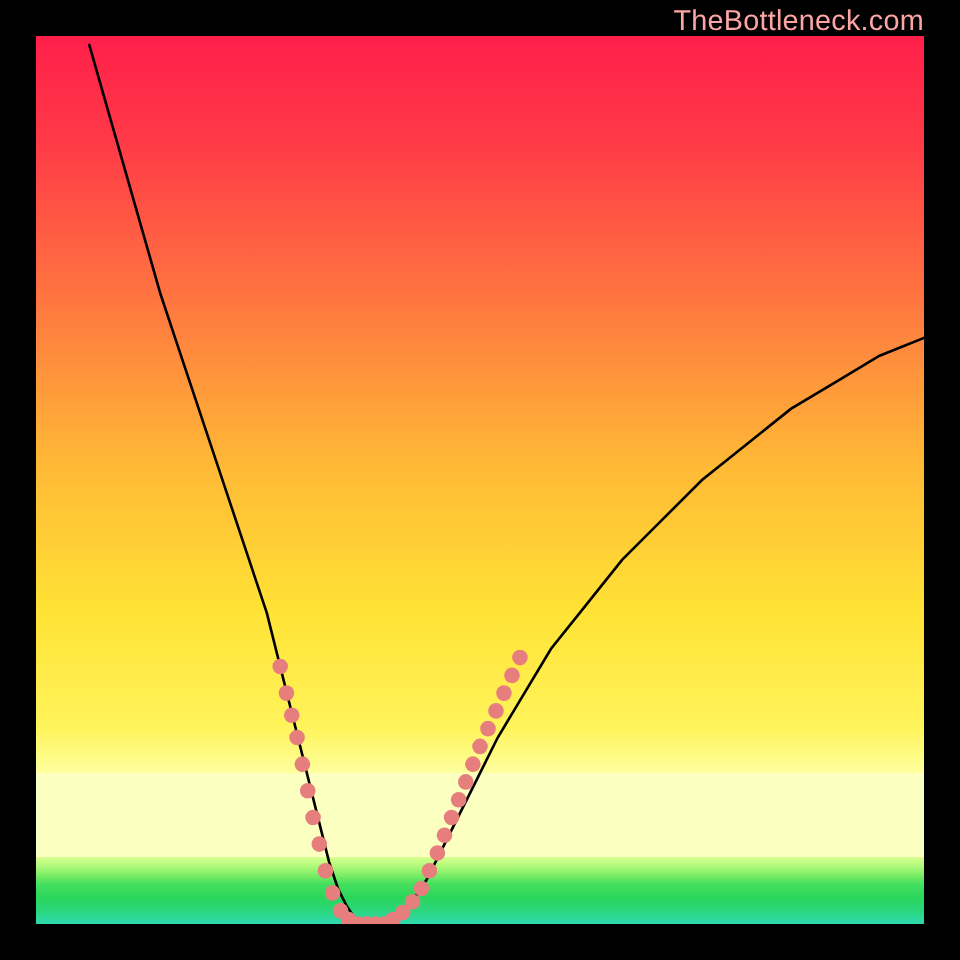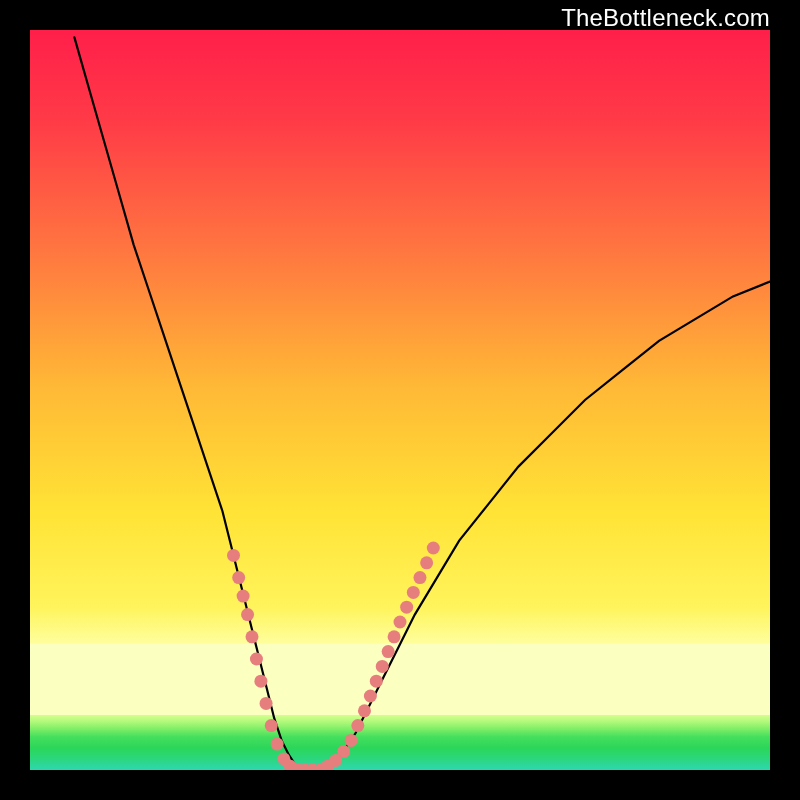"TheBottleneck.com" .watermark { color: #ffffff -> #fca5a5 }
